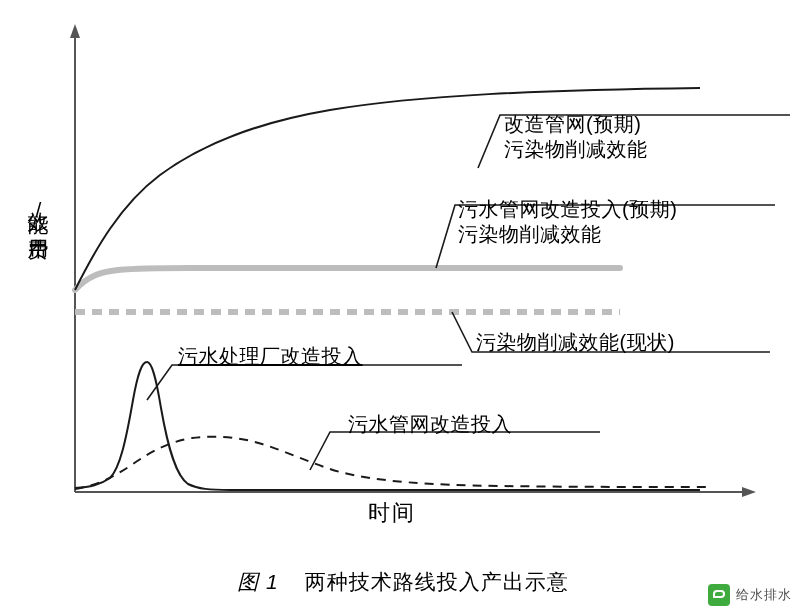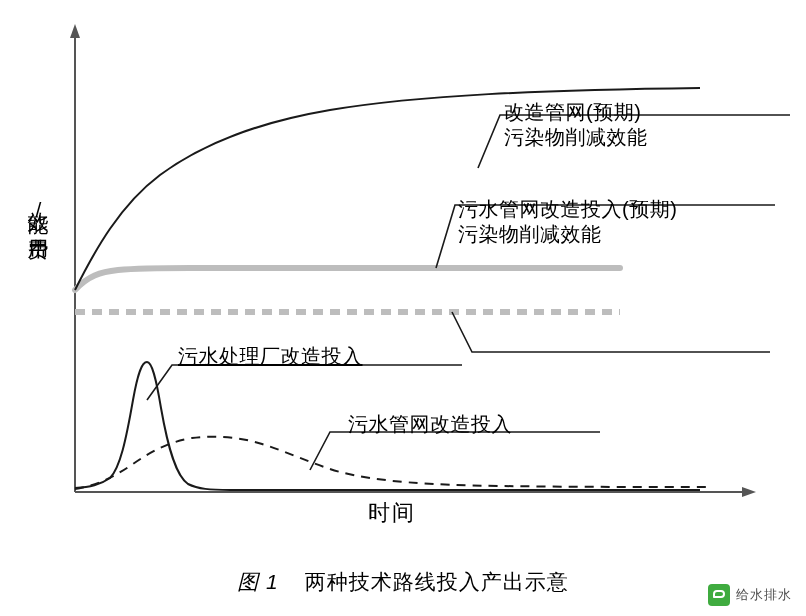"改造管网(预期)" div.label-text { top: 100px -> 112px }
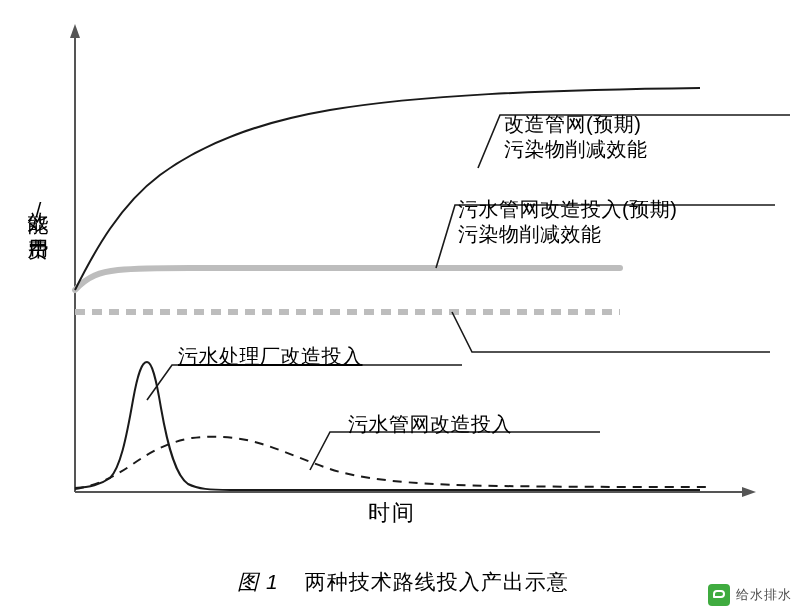"污染物削减效能(现状)" div.label-text { html: none -> <div>污染物削减效能(现状)</div> }
